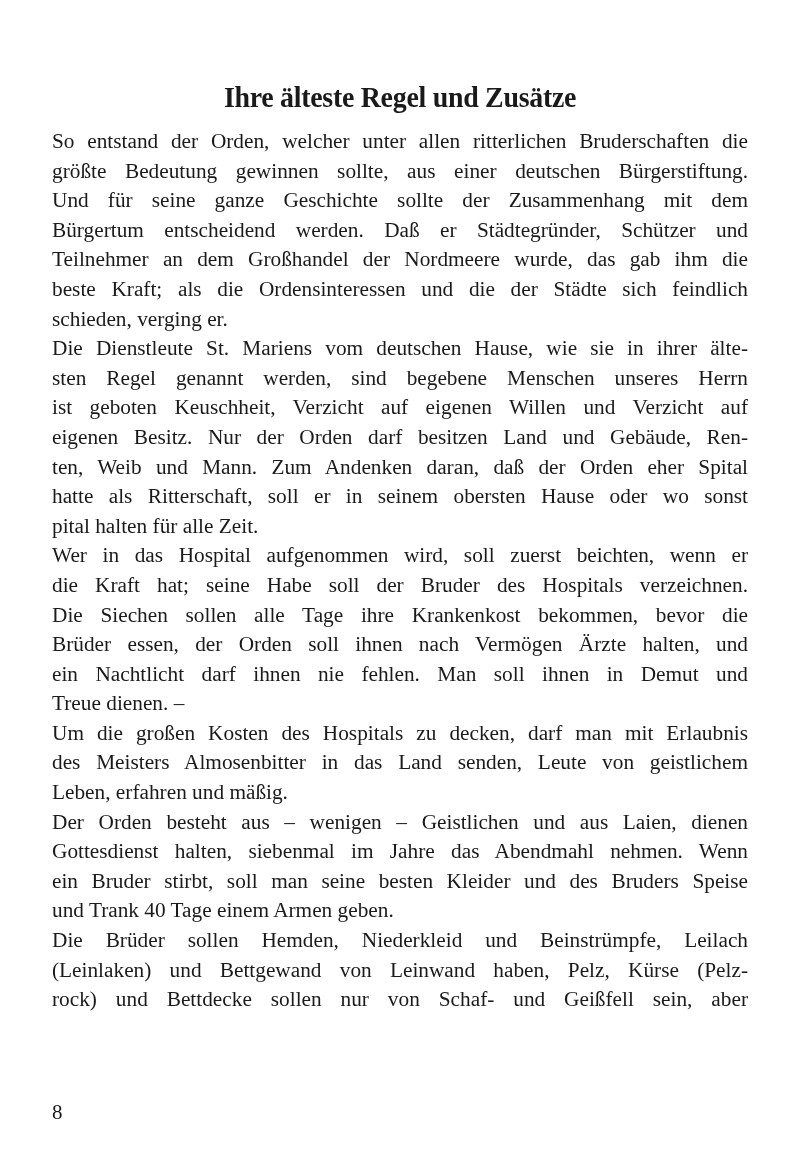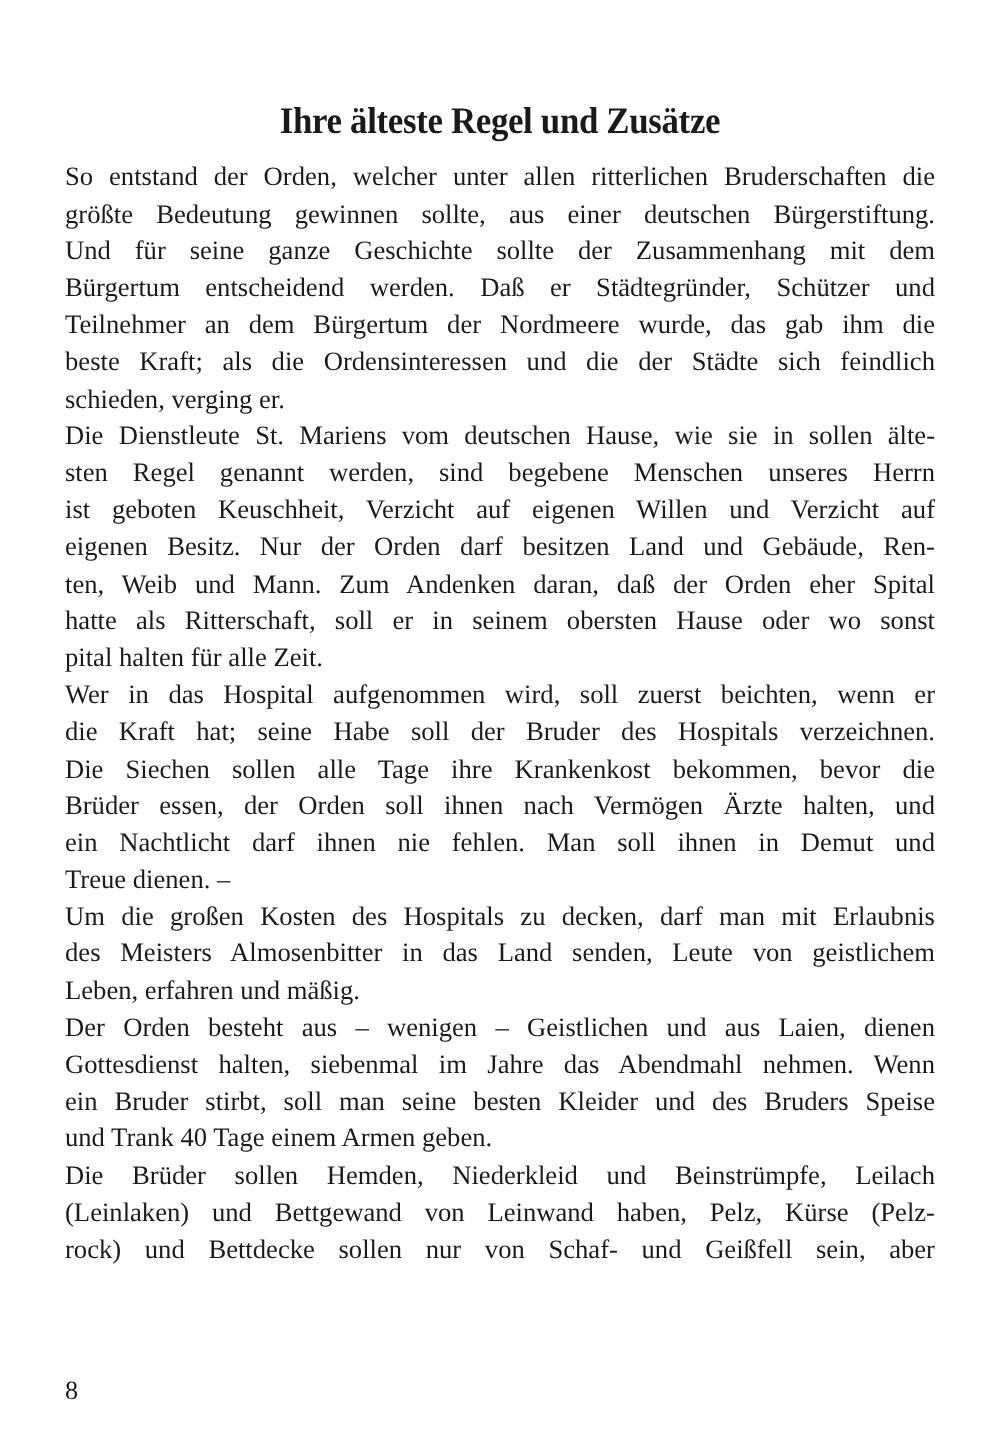"Teilnehmer an dem Bürgertum der" span.line { text: Bürgertum -> Großhandel }
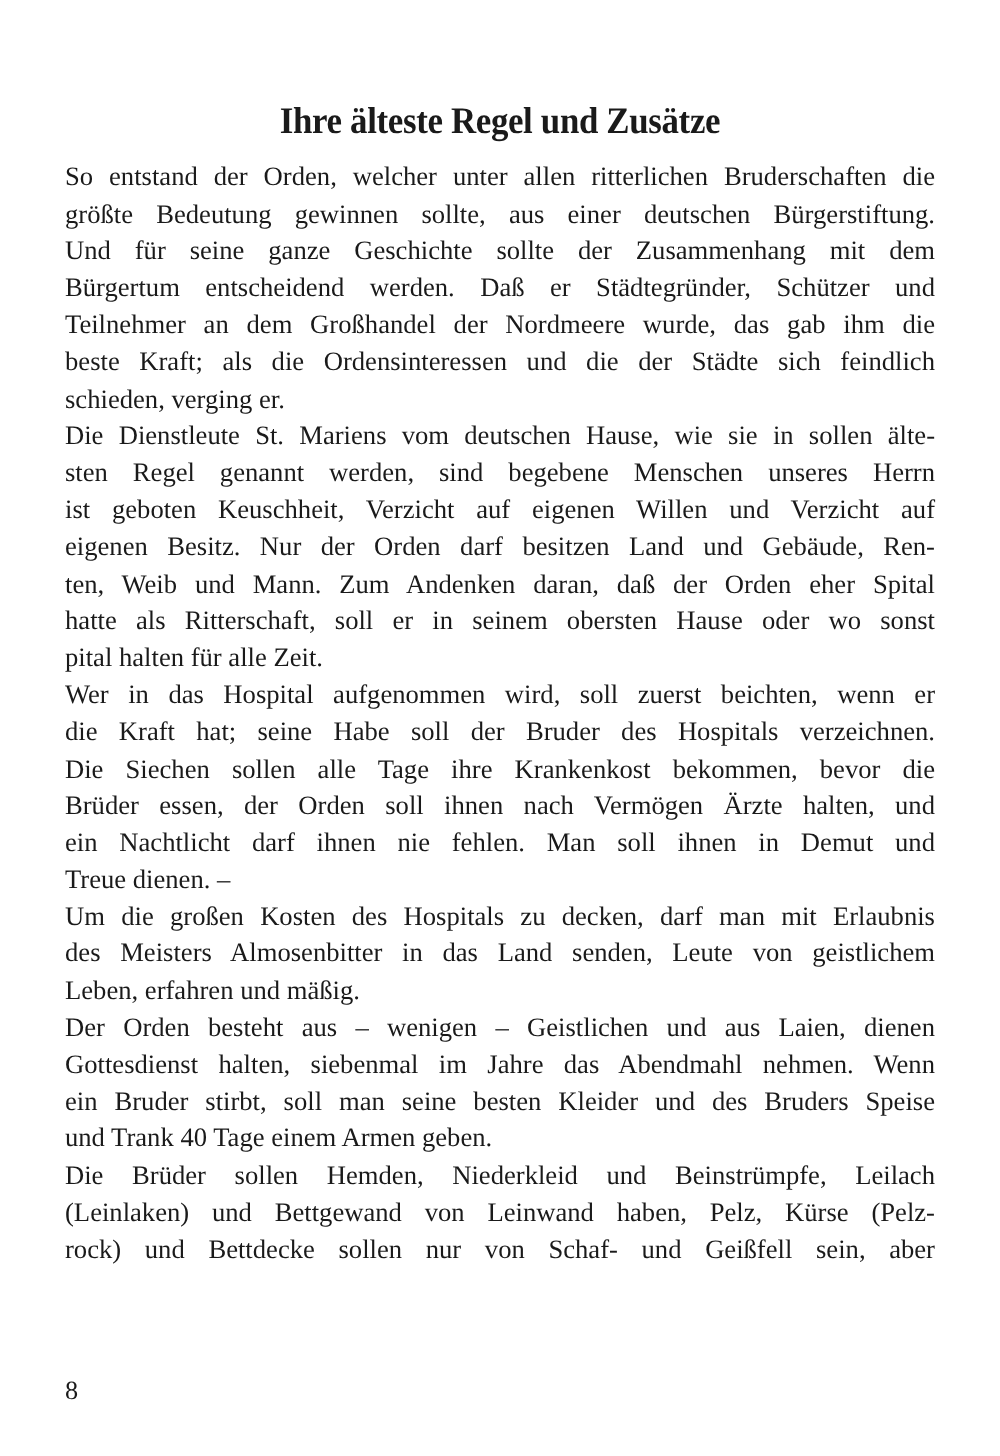"Die Dienstleute St. Mariens vom" span.line { text: sollen -> ihrer }
